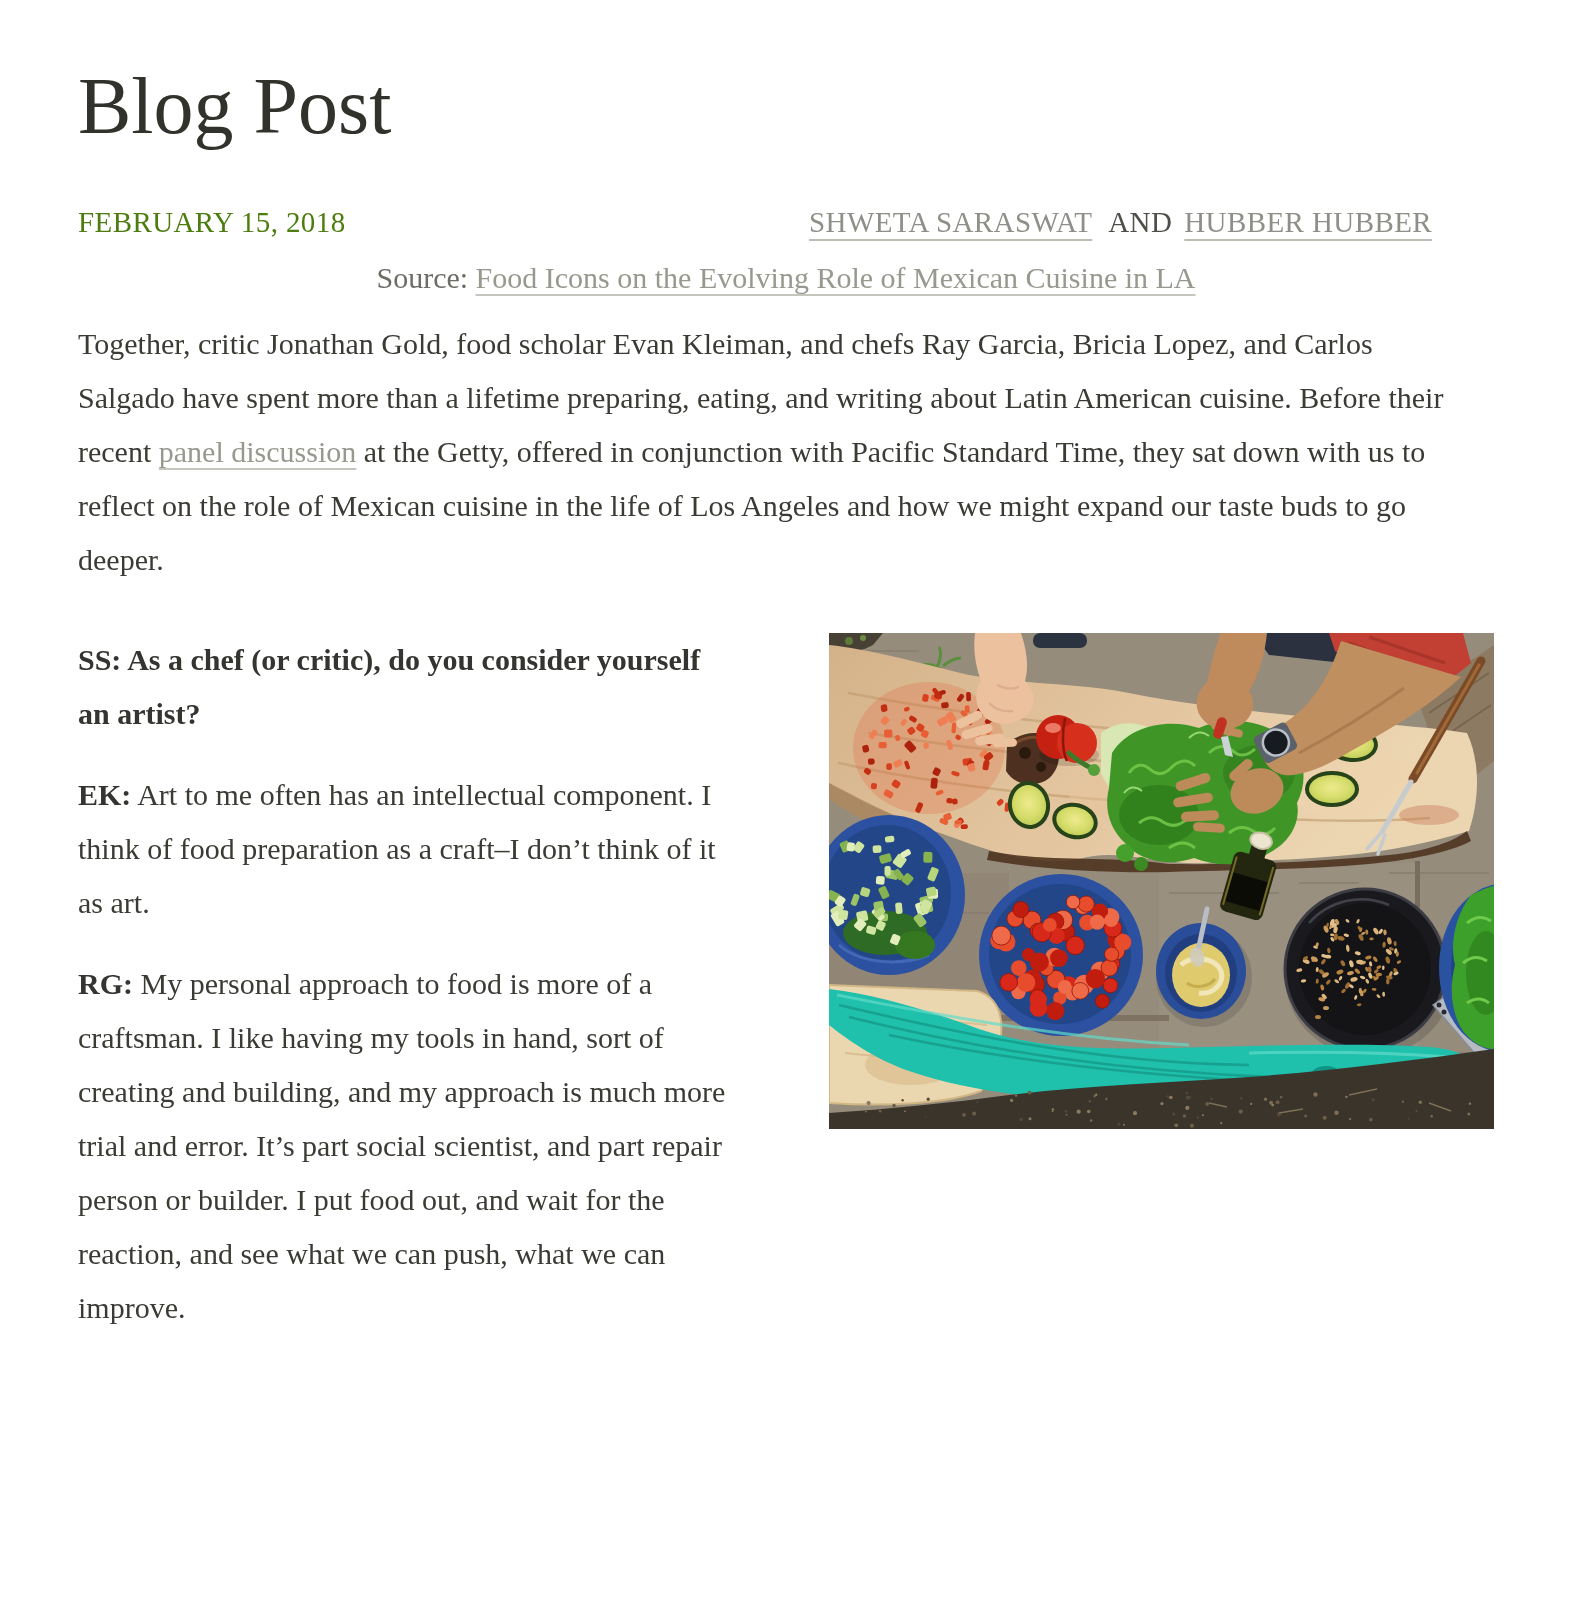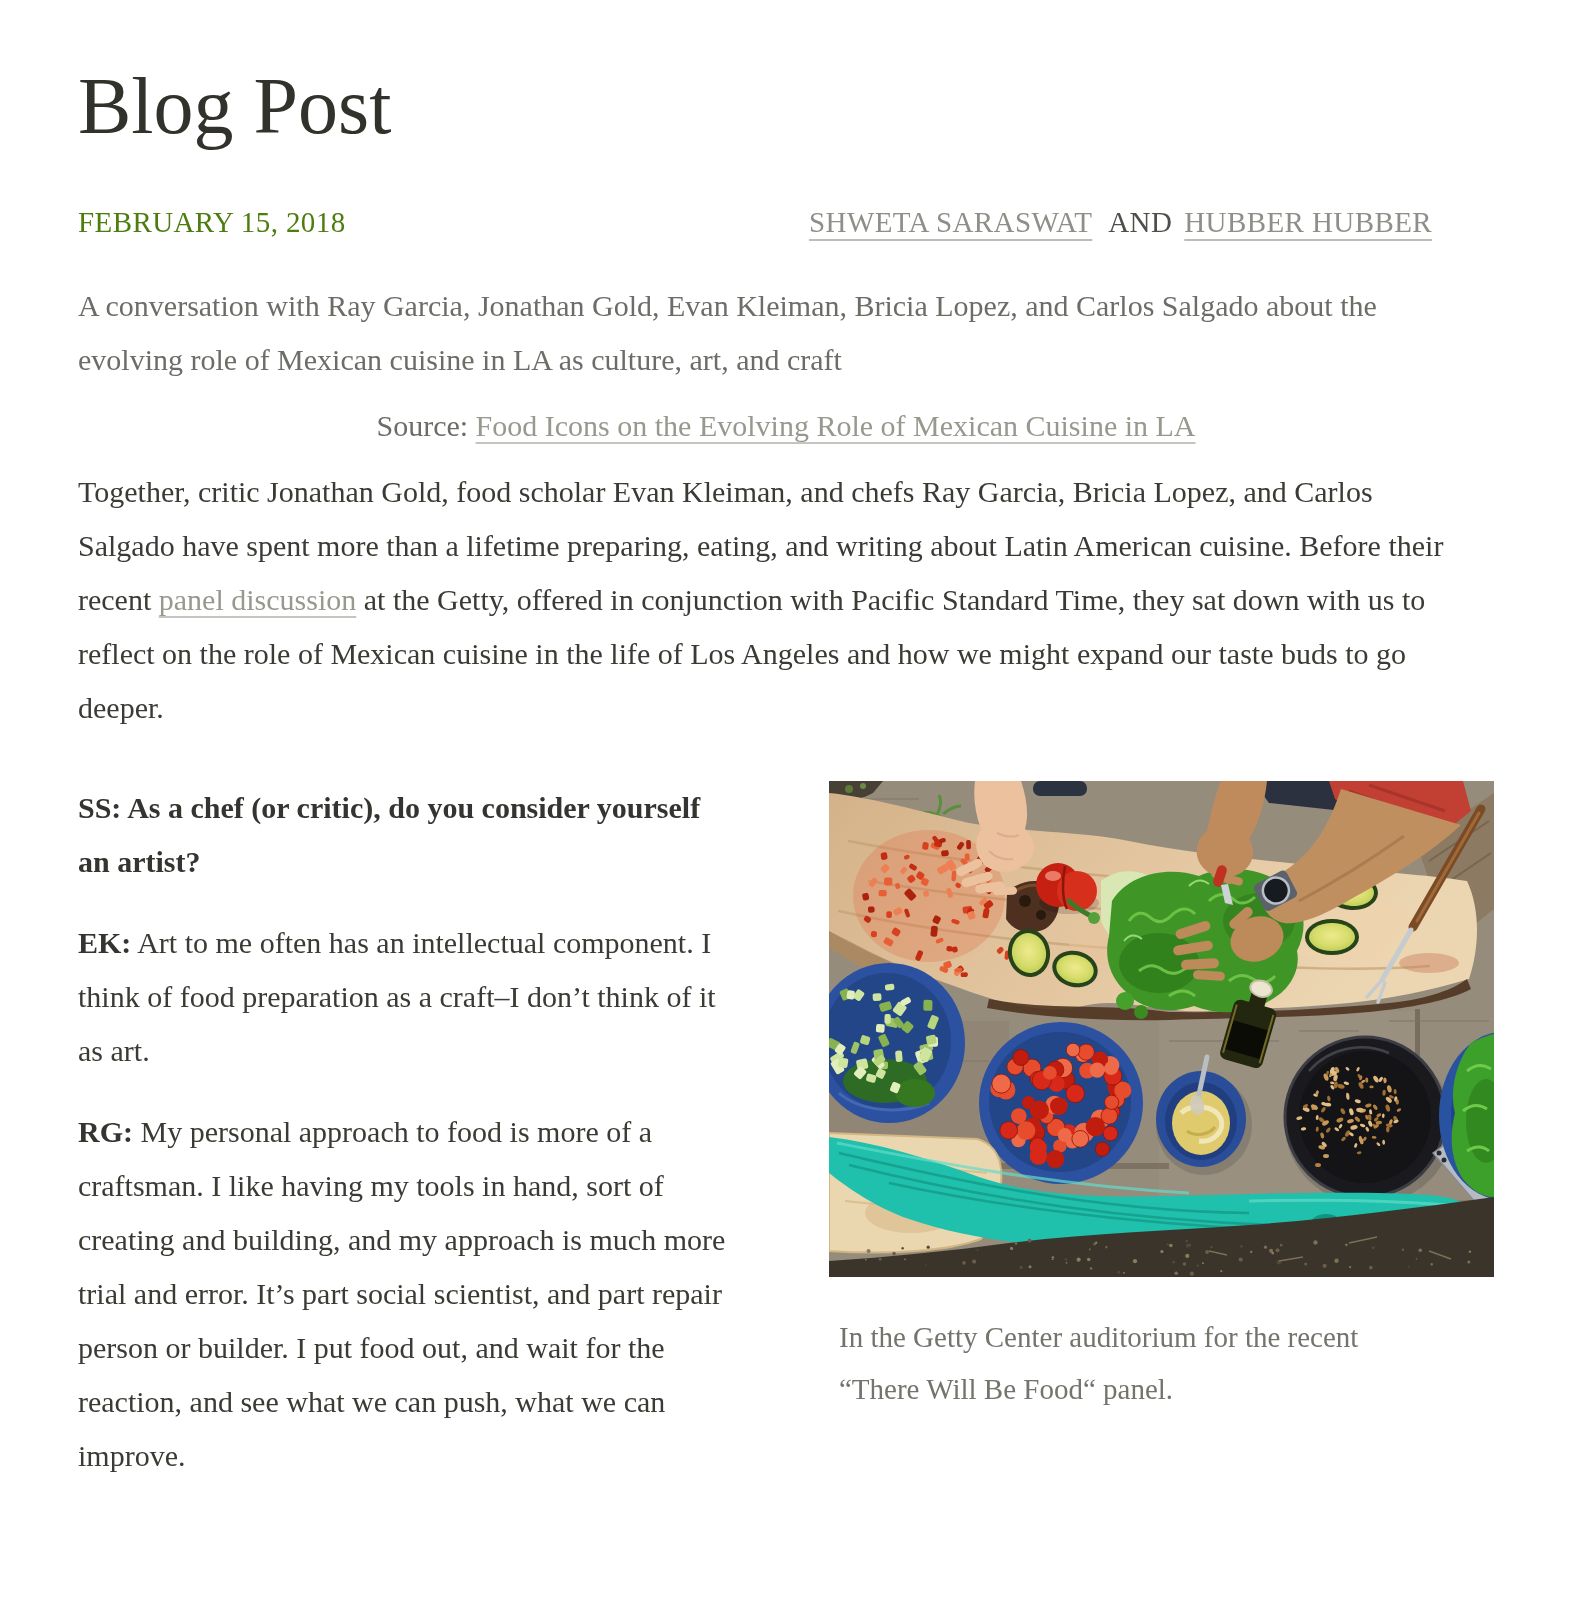"A conversation with Ray Garcia," p.standfirst { html: <p>A conversation with Ray Garcia, Jonathan Gold, Evan Kleiman, Bricia Lopez, and Carlos Salgado about the evolving role of Mexican cuisine in LA as culture, art, and craft</p> -> none }
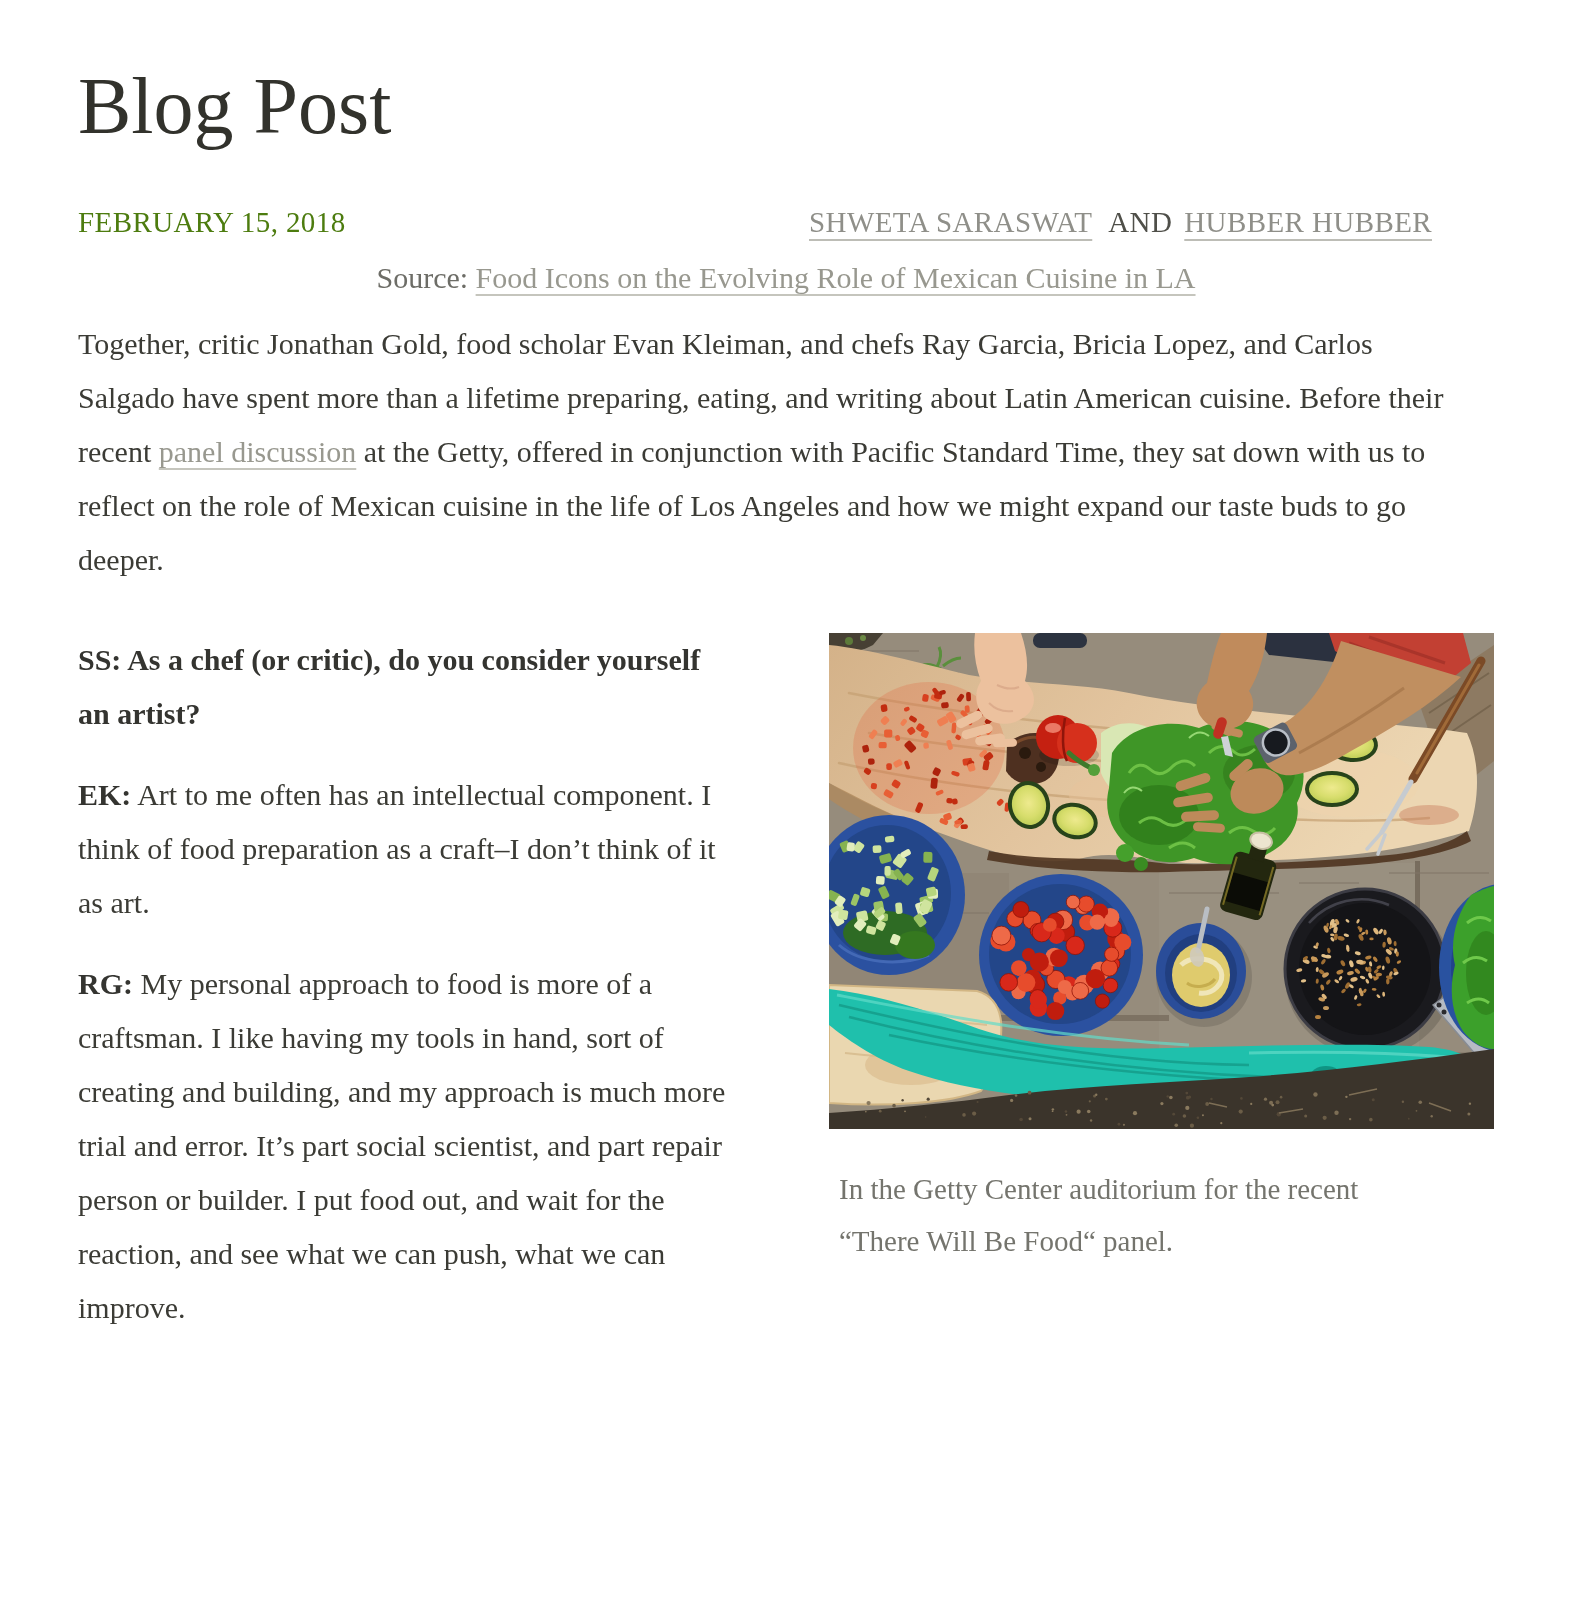"In the Getty Center auditorium" figcaption { html: <figcaption>In the Getty Center auditorium for the recent “There Will Be Food“ panel.</figcaption> -> none }
